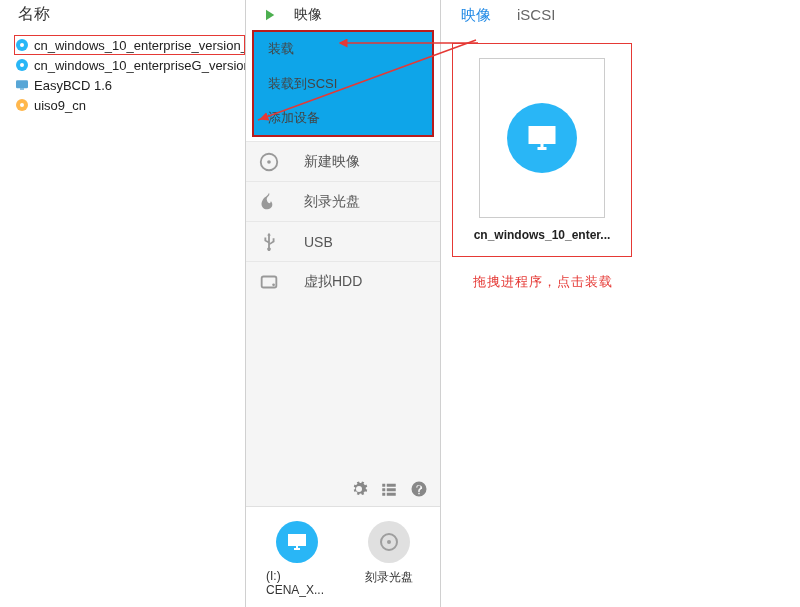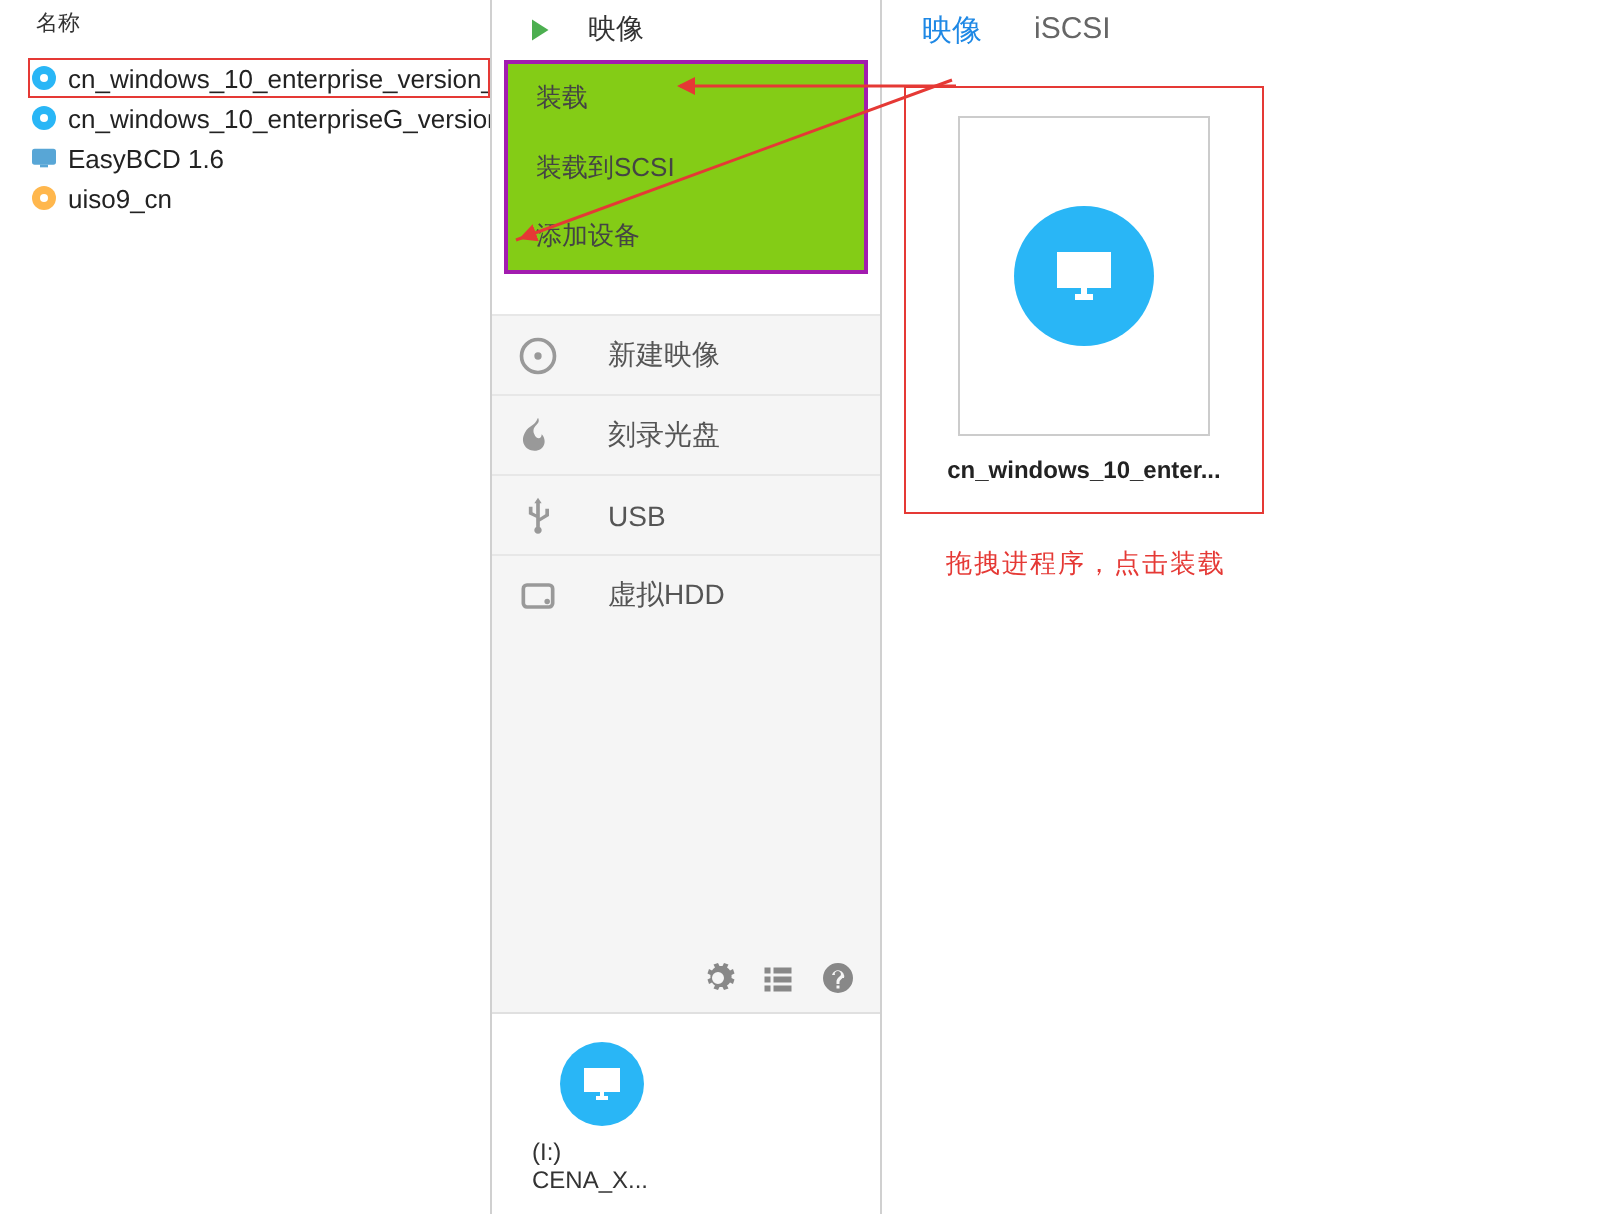"名称" .col-header { font-size: 11px -> 16px }
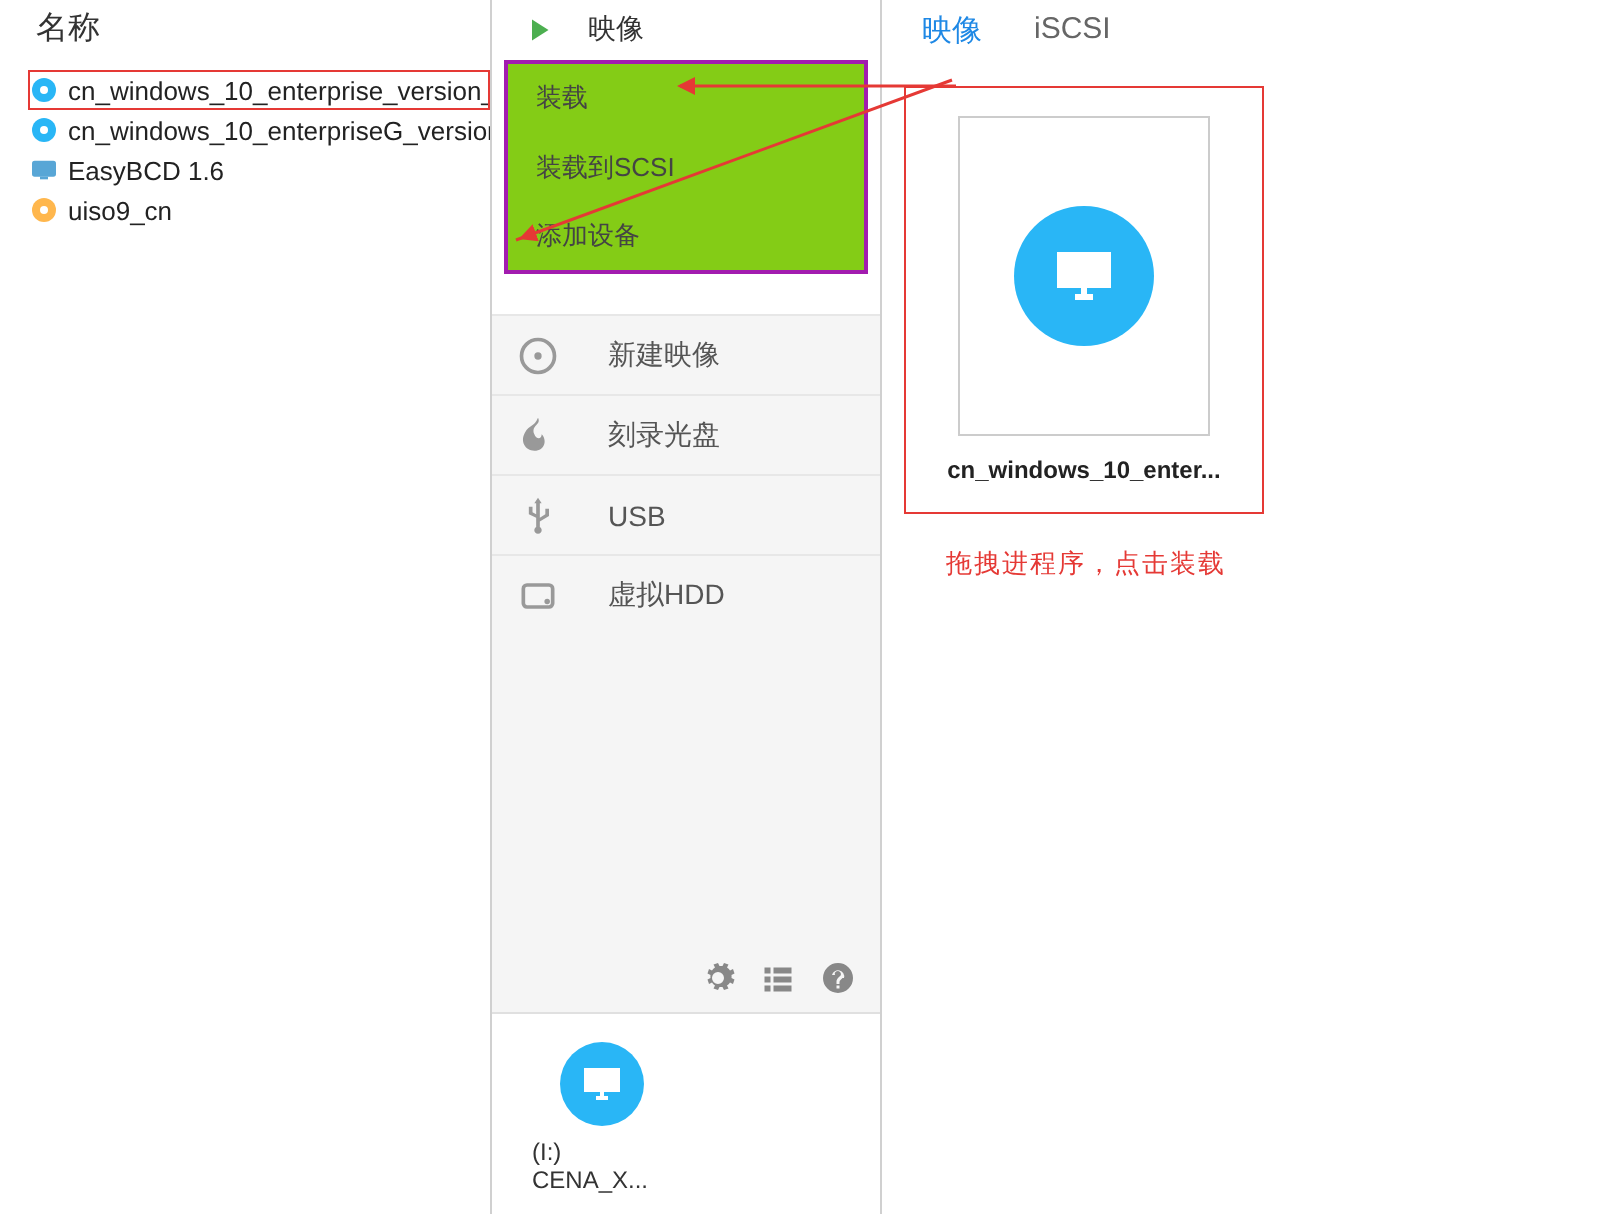"装载" .submenu { background: #84cc16 -> #0ea5e9; border: 2px solid #a21caf -> 2px solid #b91c1c; margin: 0 6px 20px 6px -> 0 6px 4px 6px }
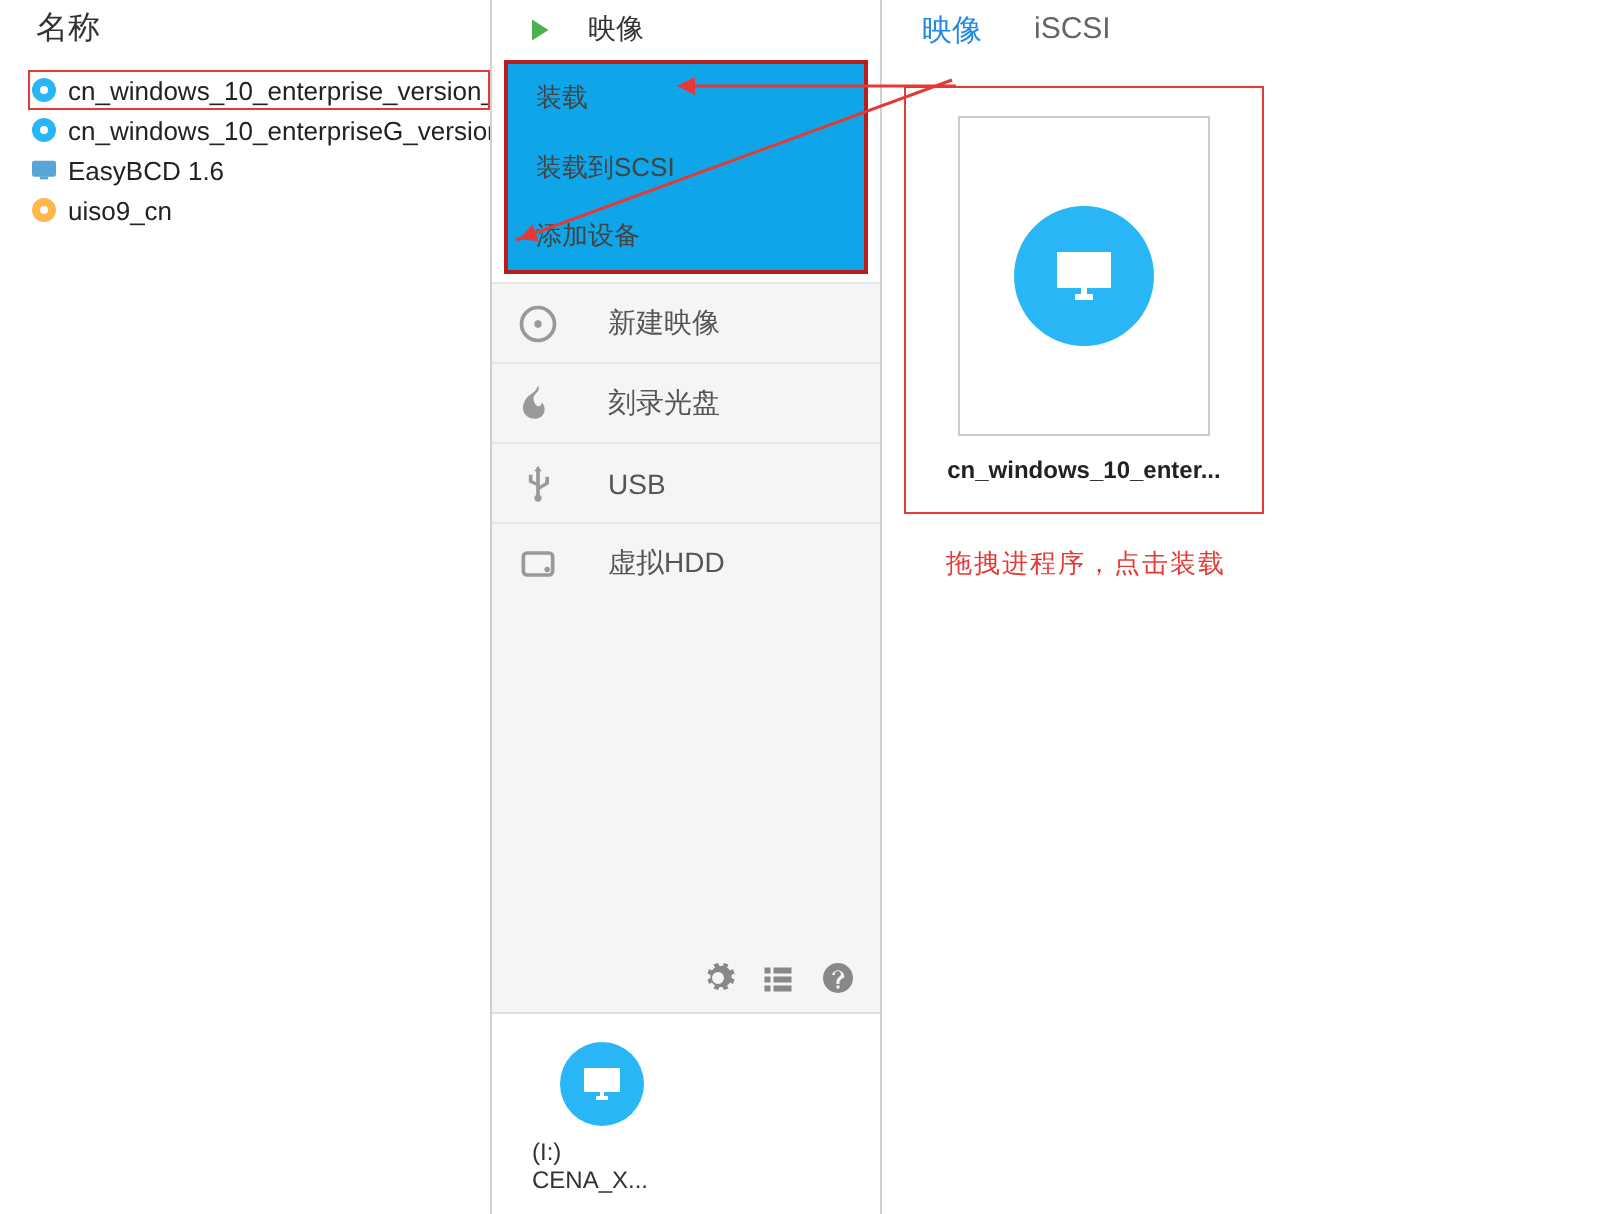"(I:) CENA_X..." .mid-bottom { flex-direction: column -> none }
